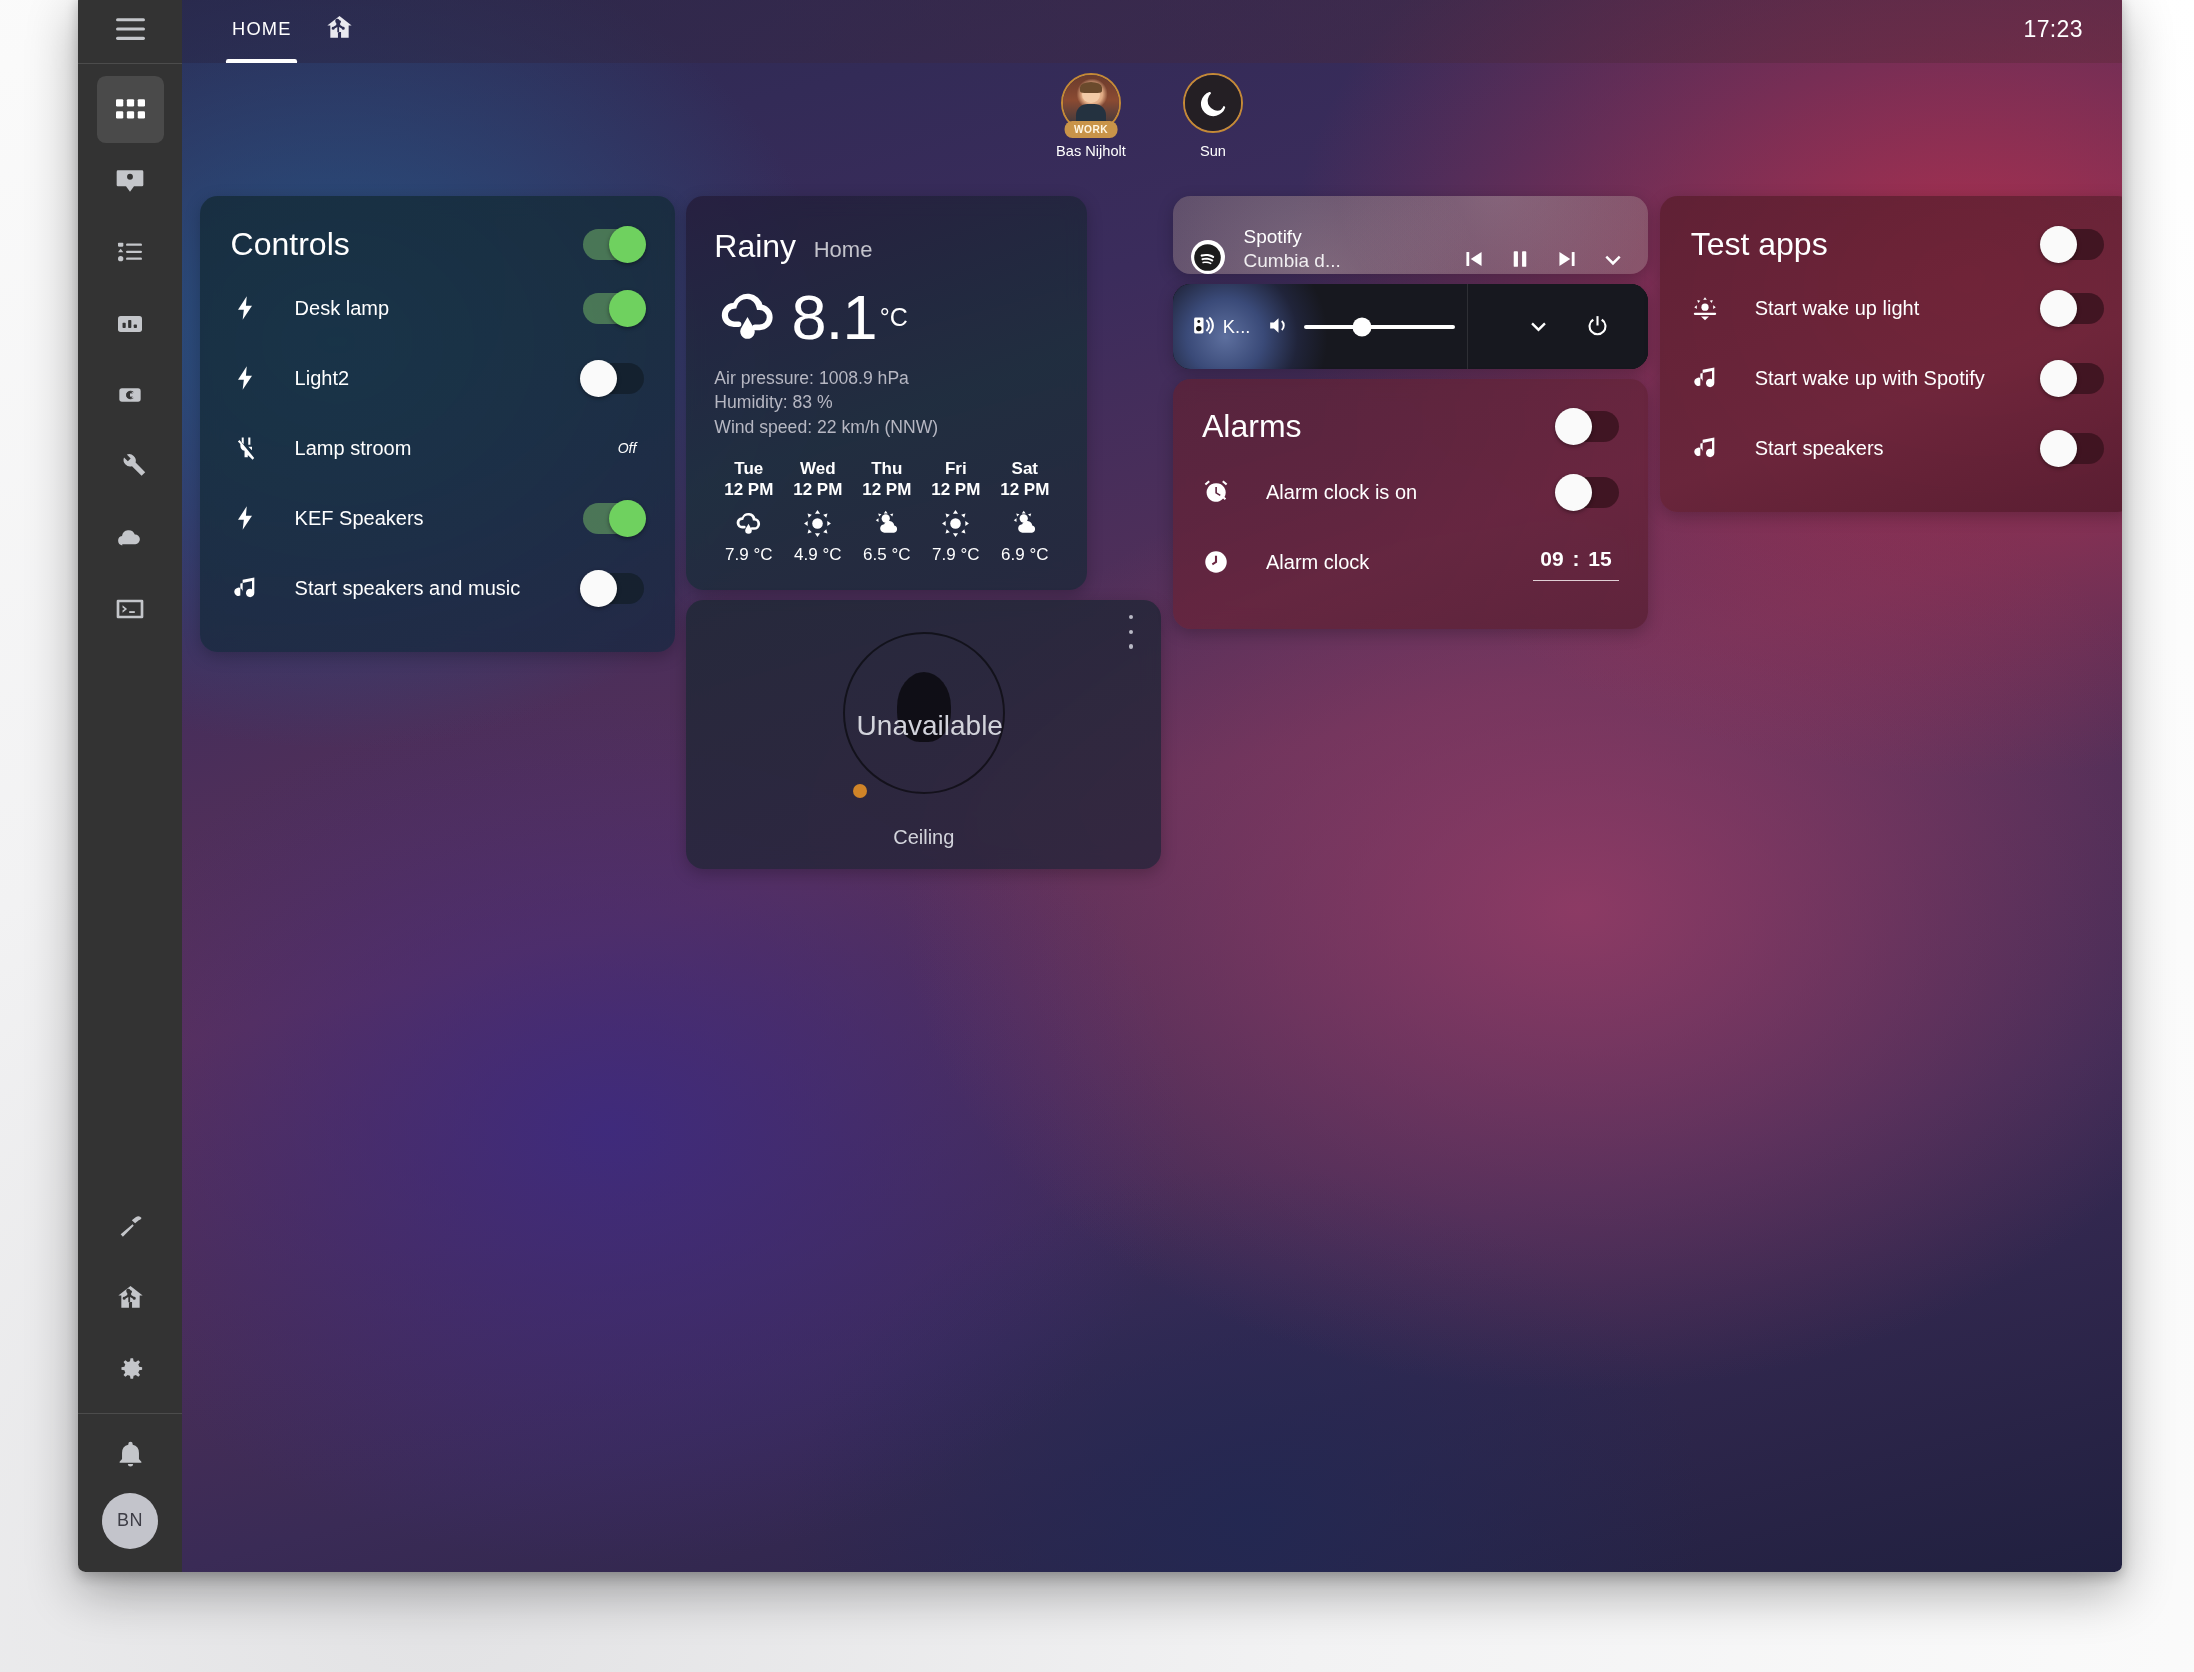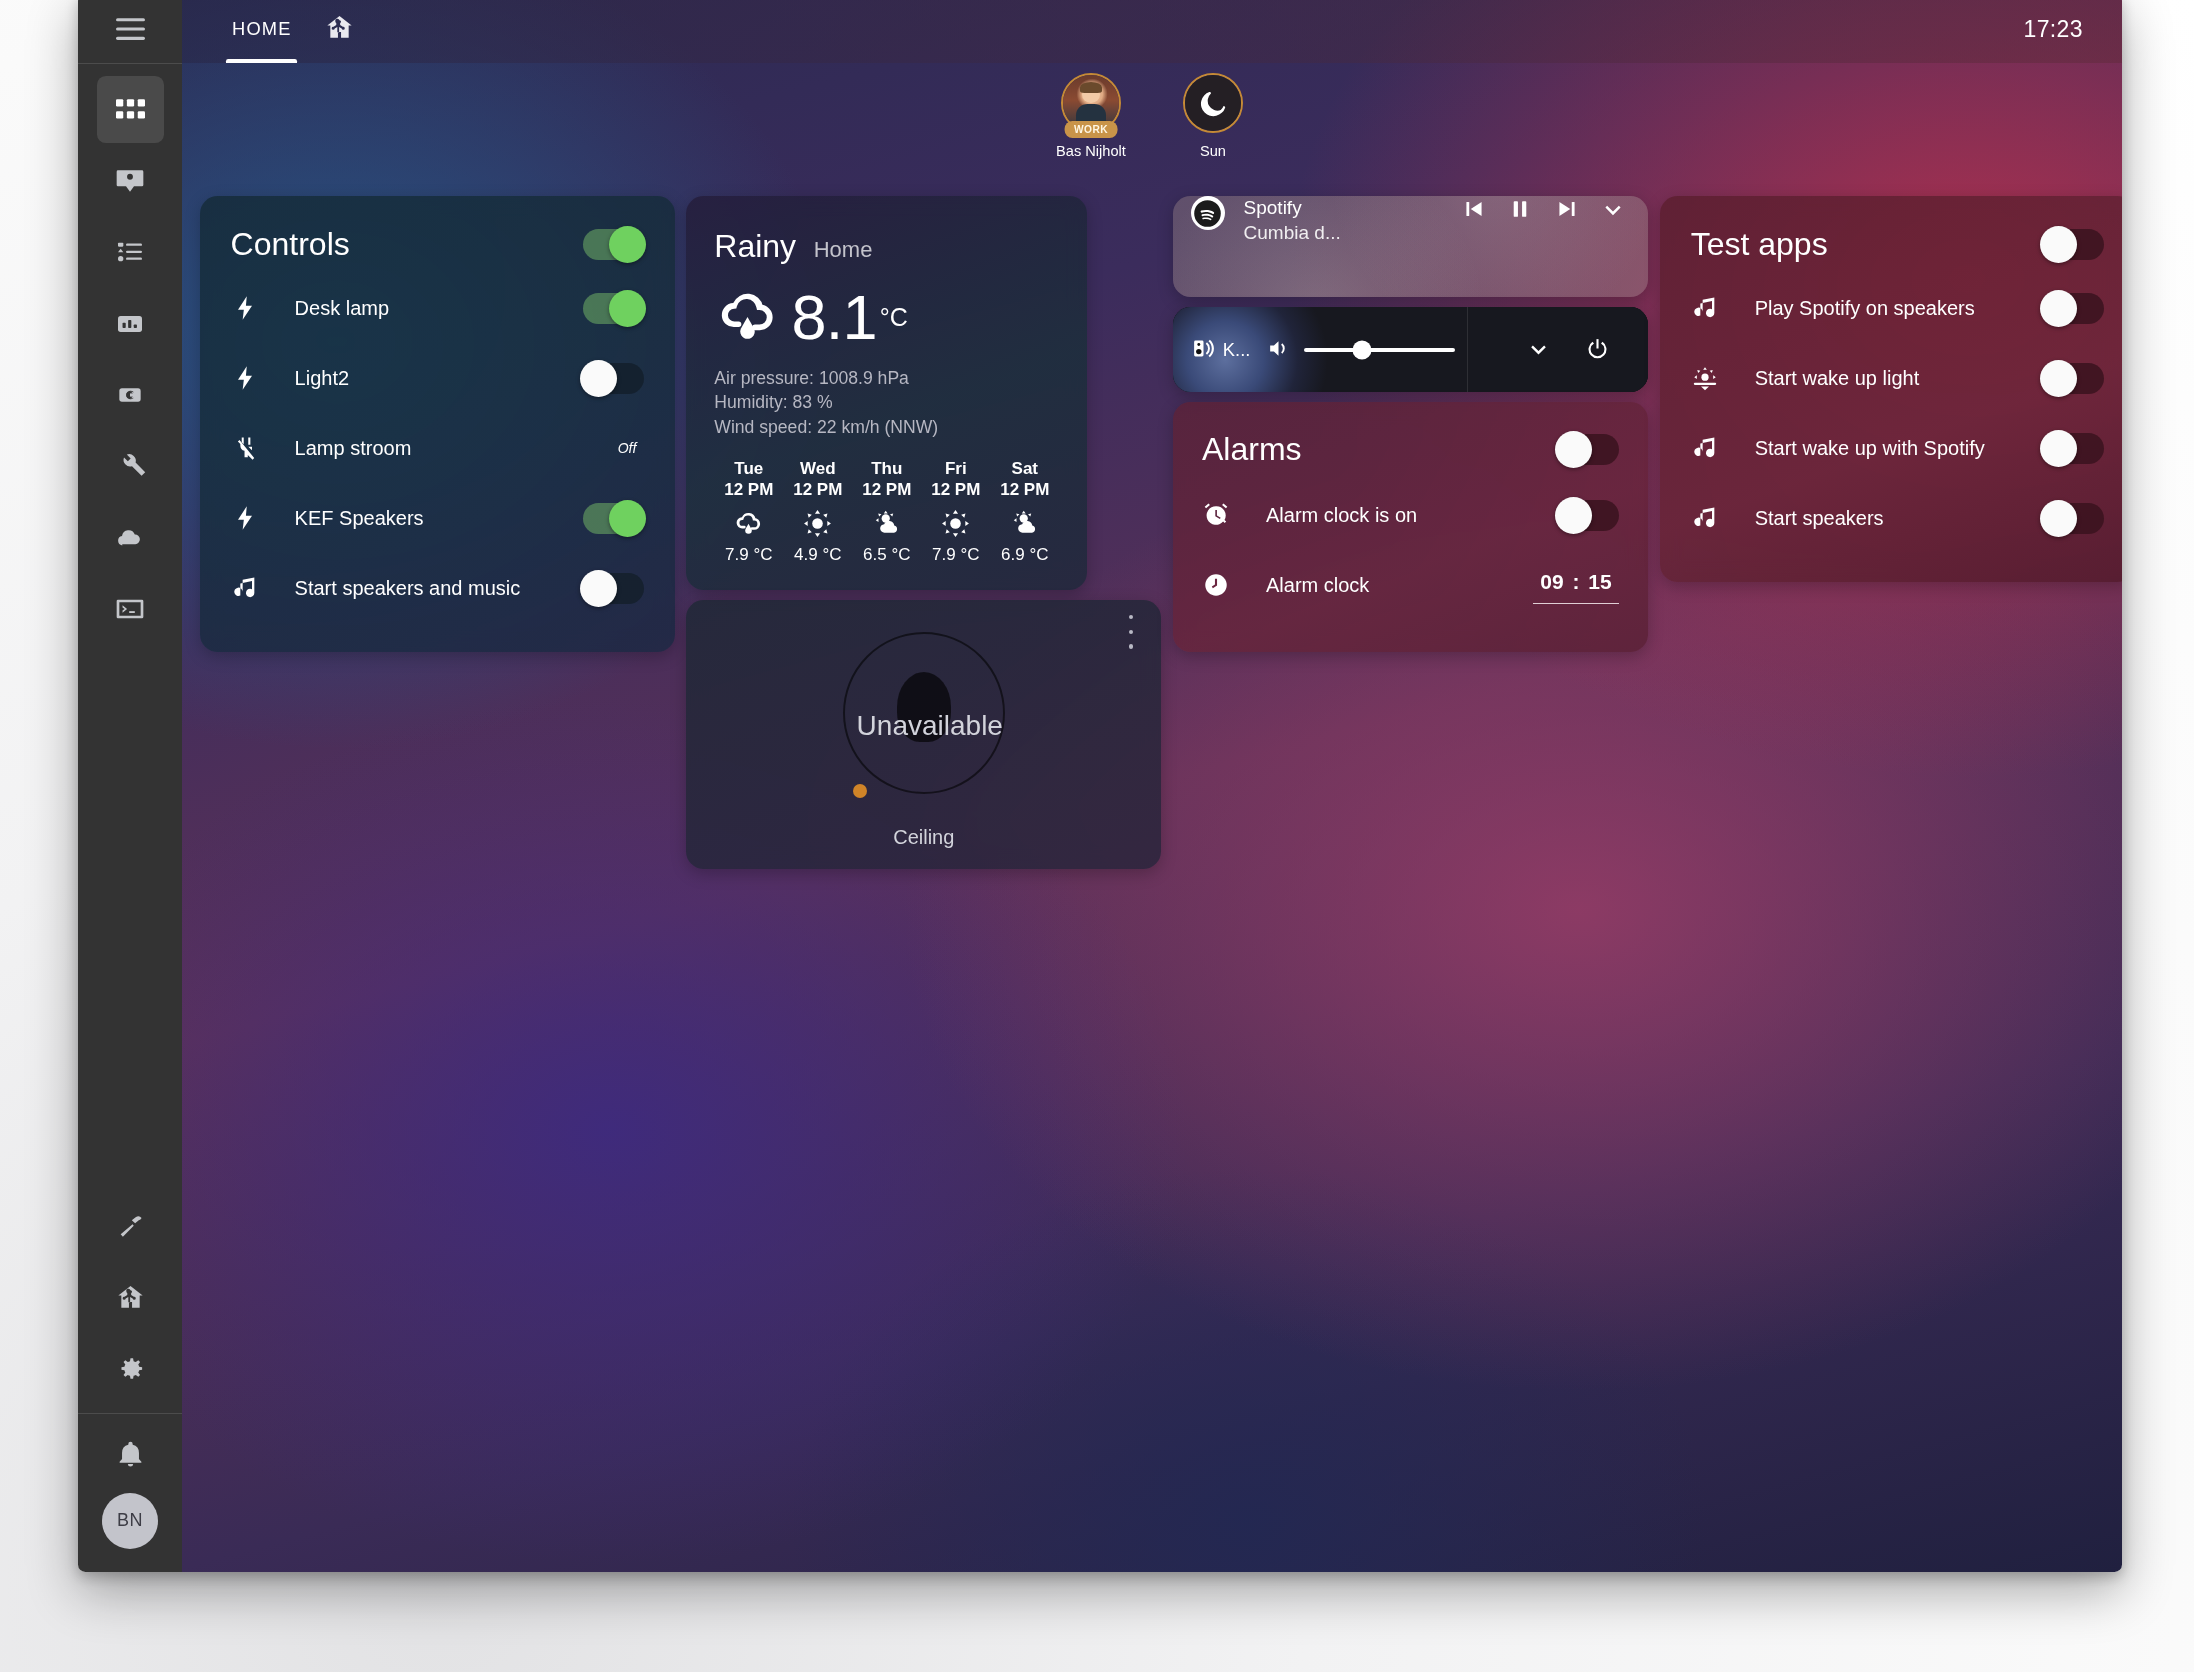"Spotify" .media-spotify { align-items: flex-start -> flex-end; height: 101px -> 78px }
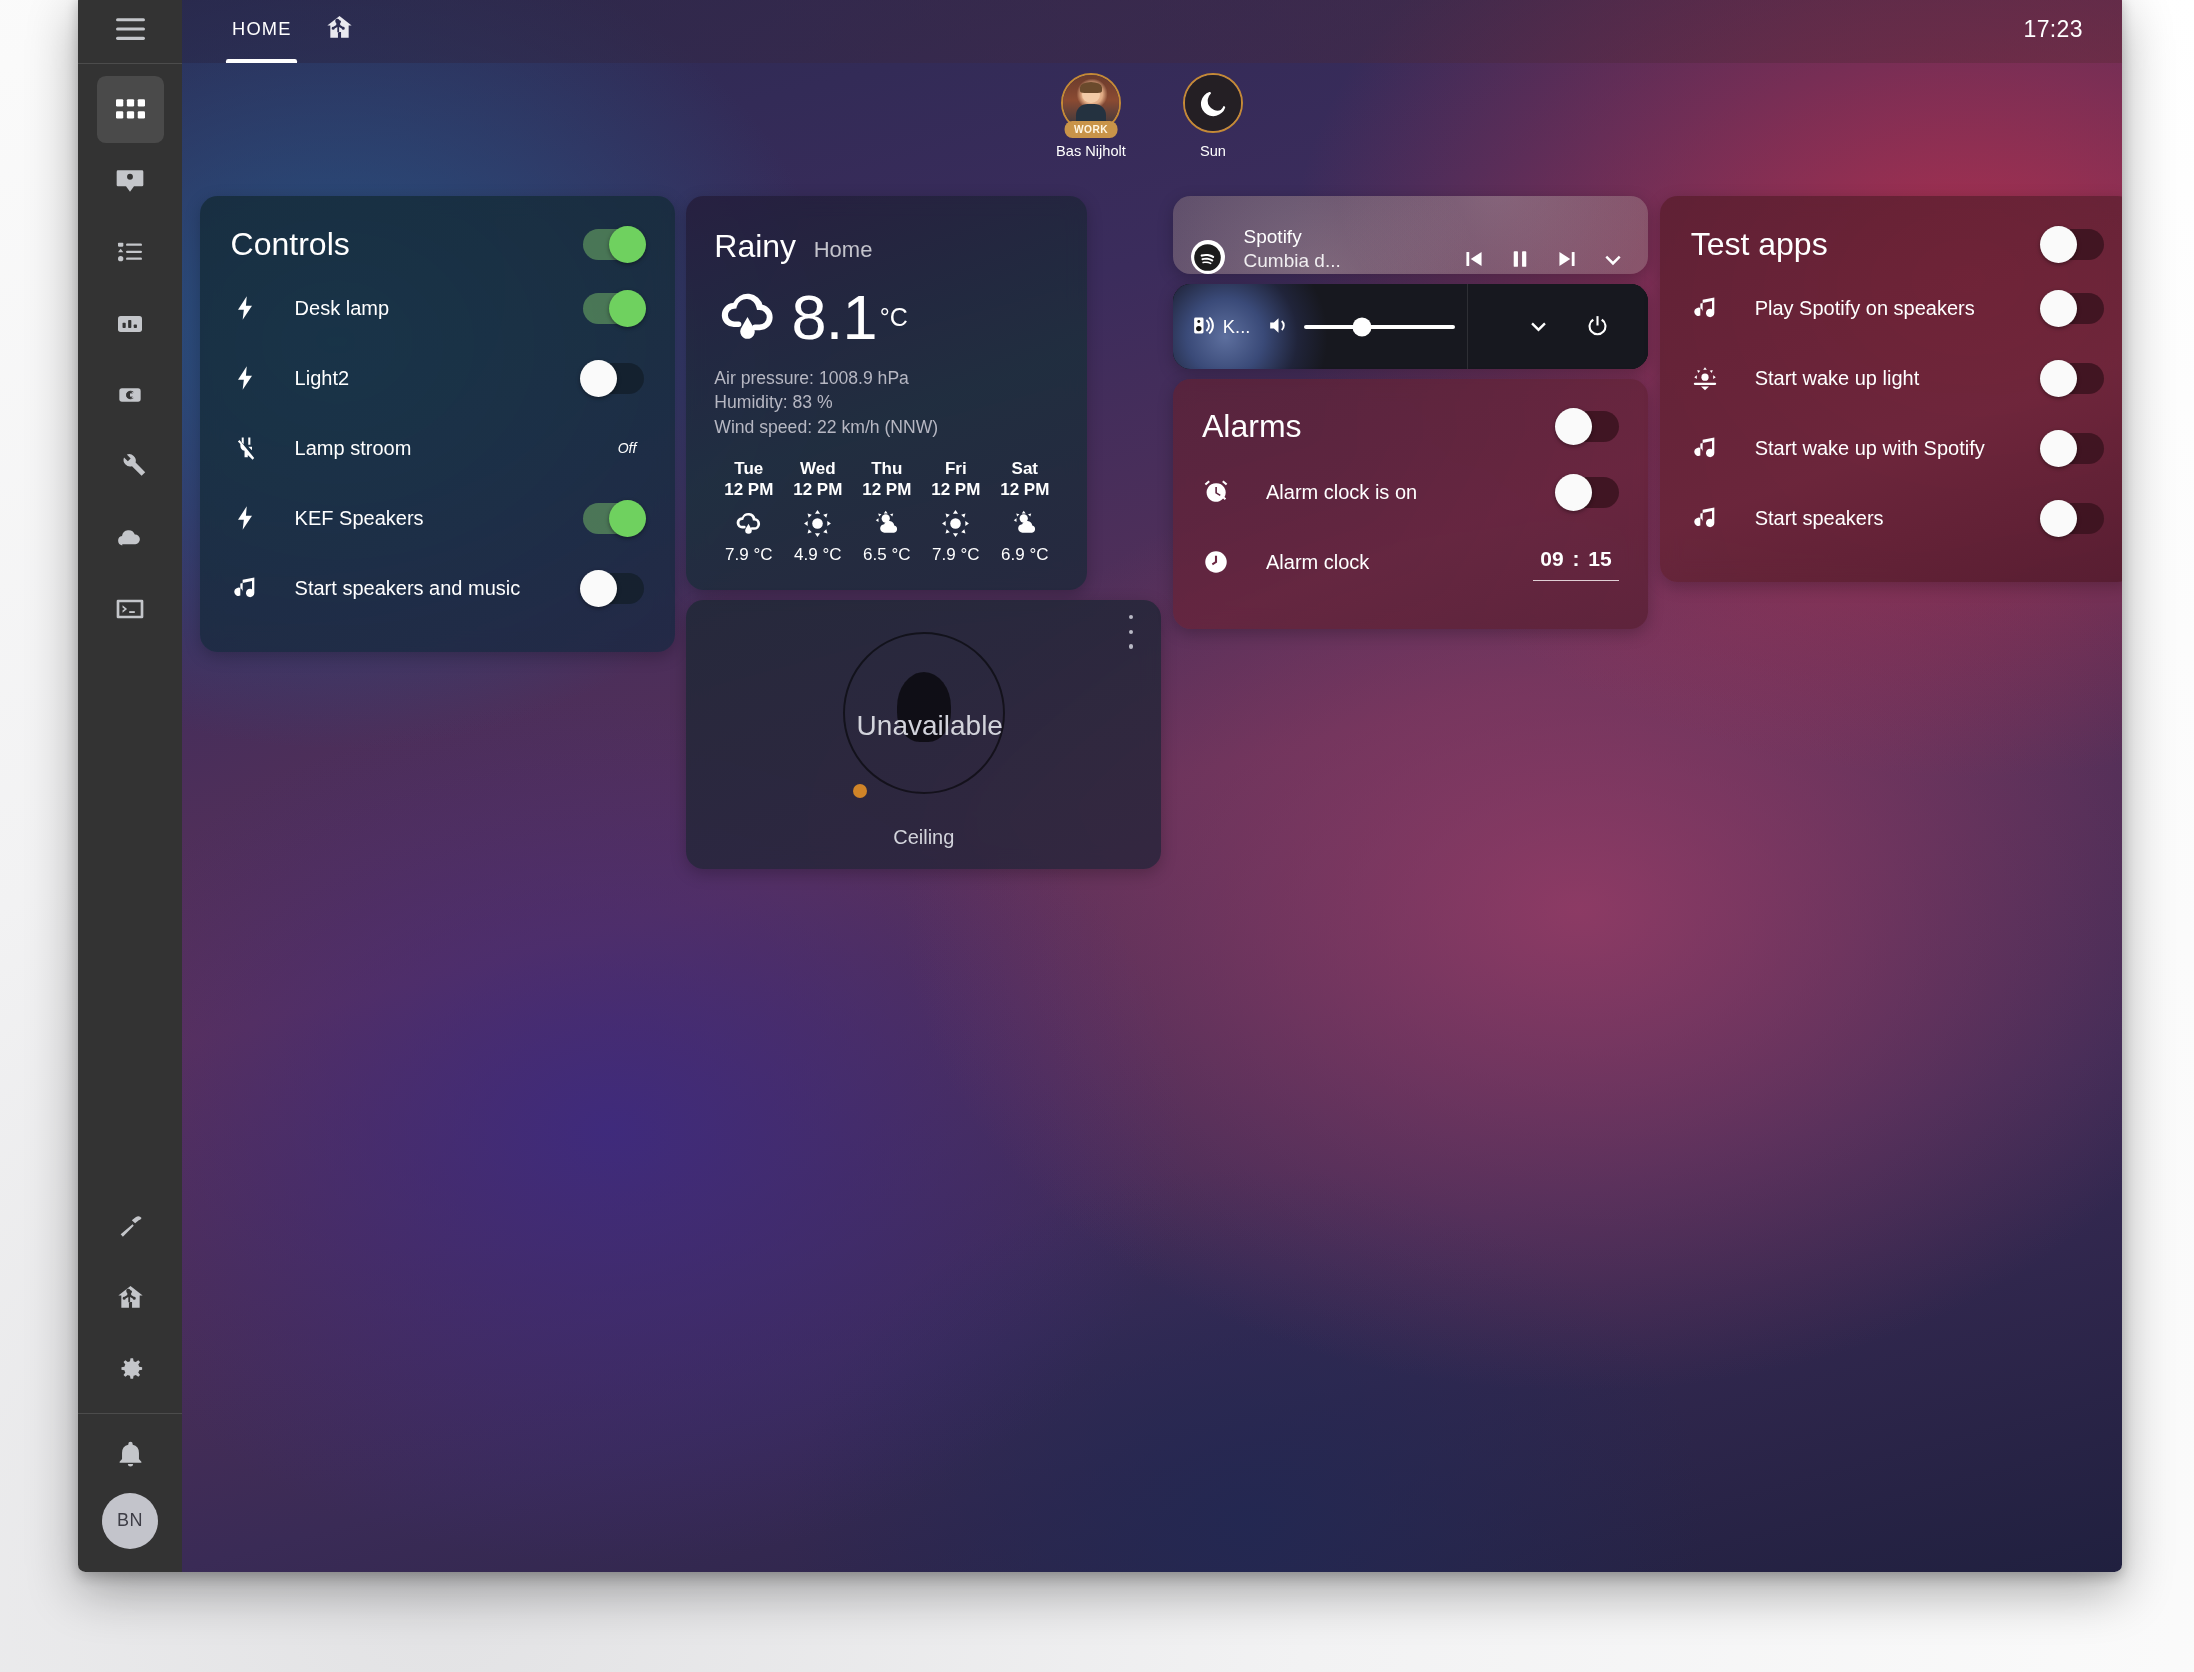"Play Spotify on speakers" div.row { html: <div> <span> <svg> <path></path> </svg> </span> <span>Play Spotify on speakers</span> <div> <span></span> </div> </div> -> none }
